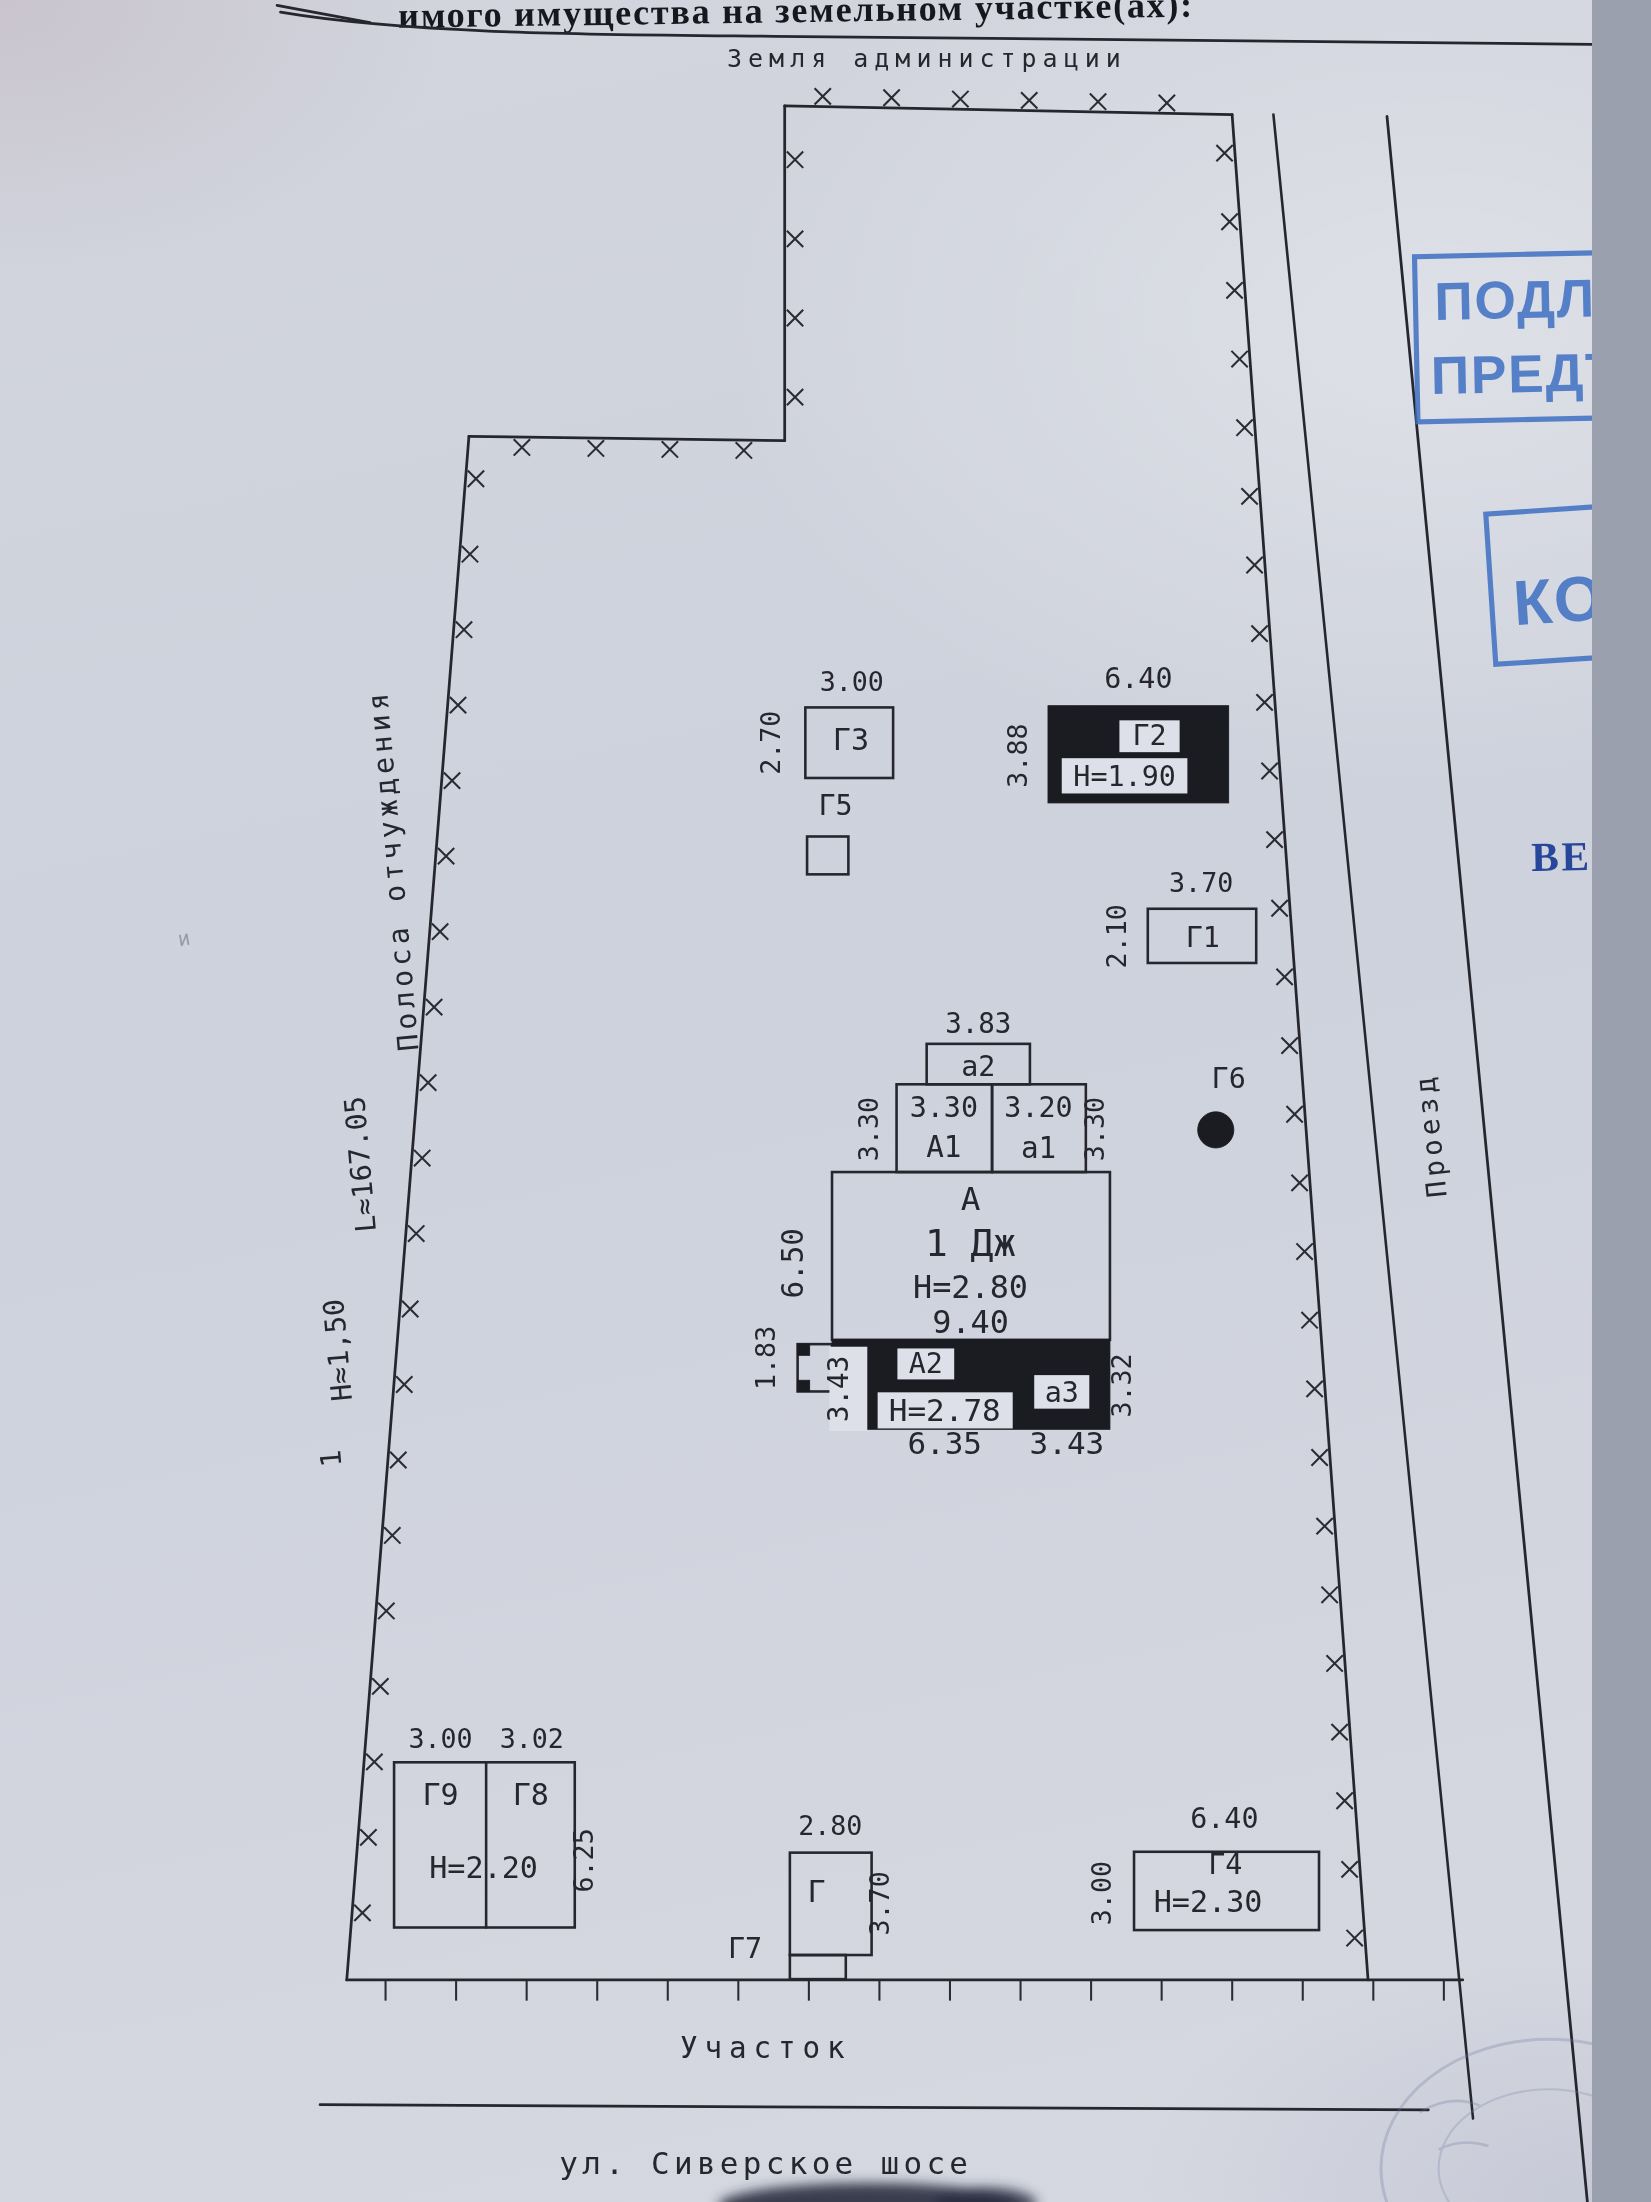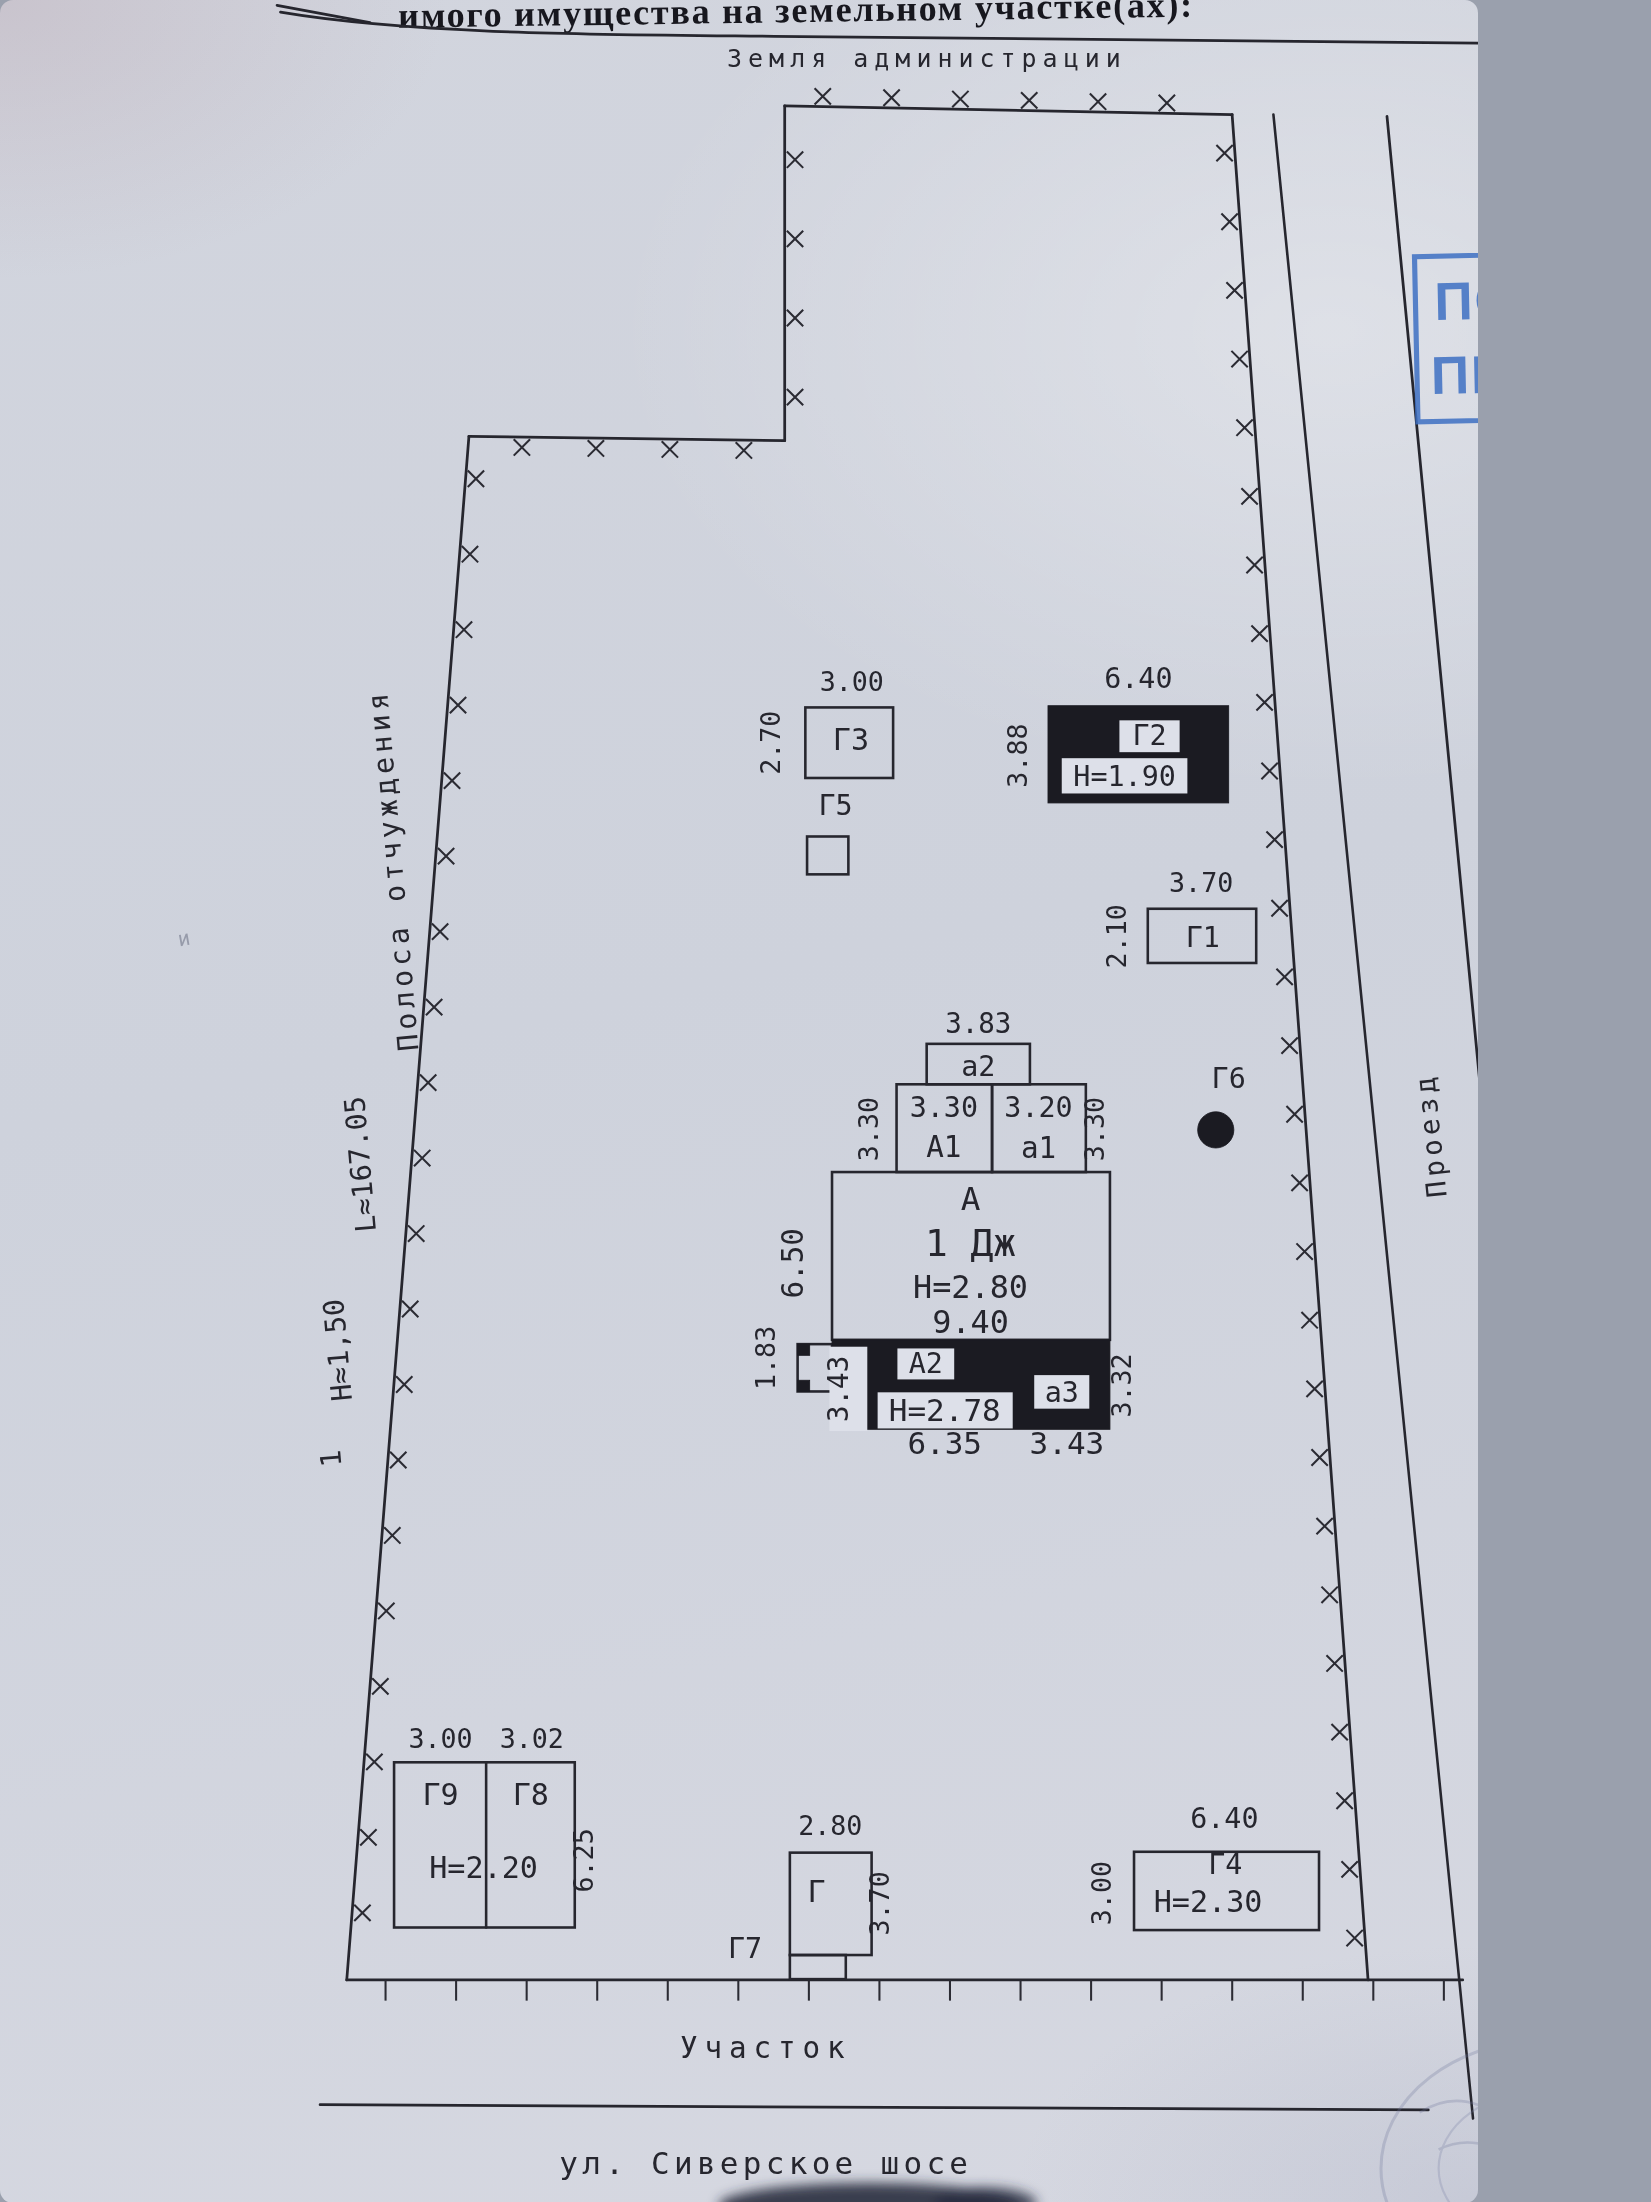"имого имущества на земельном" .page { border-radius: 13px -> none; width: 1478px -> 1592px }
